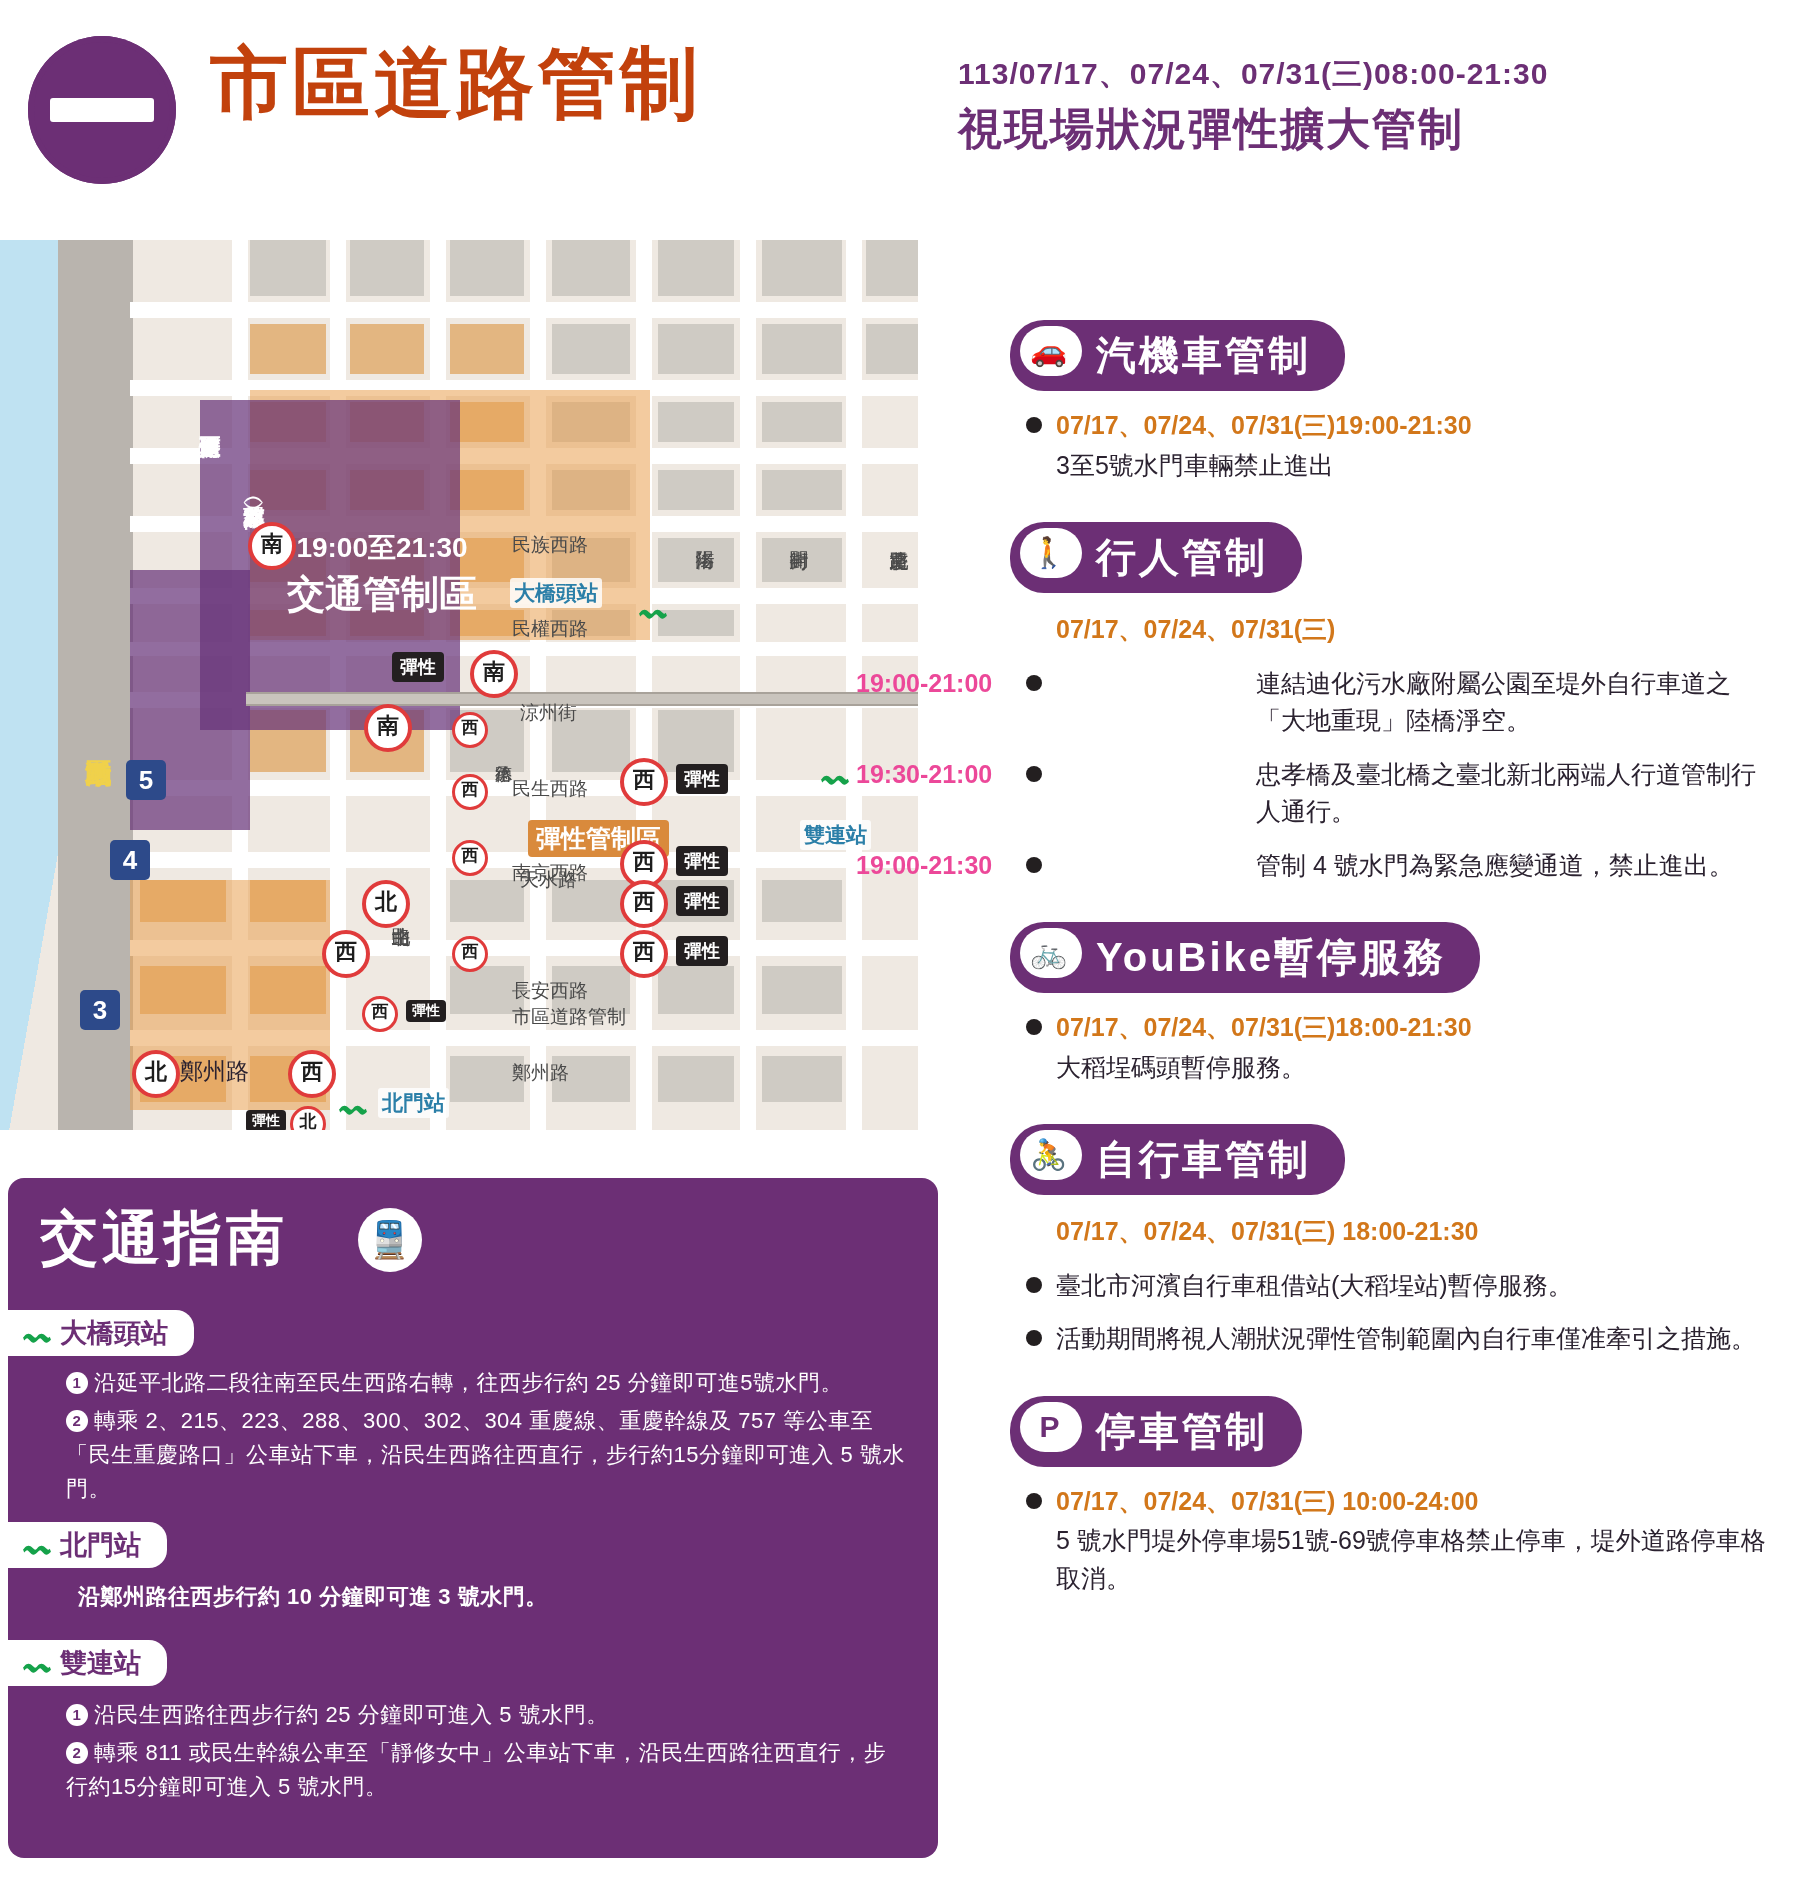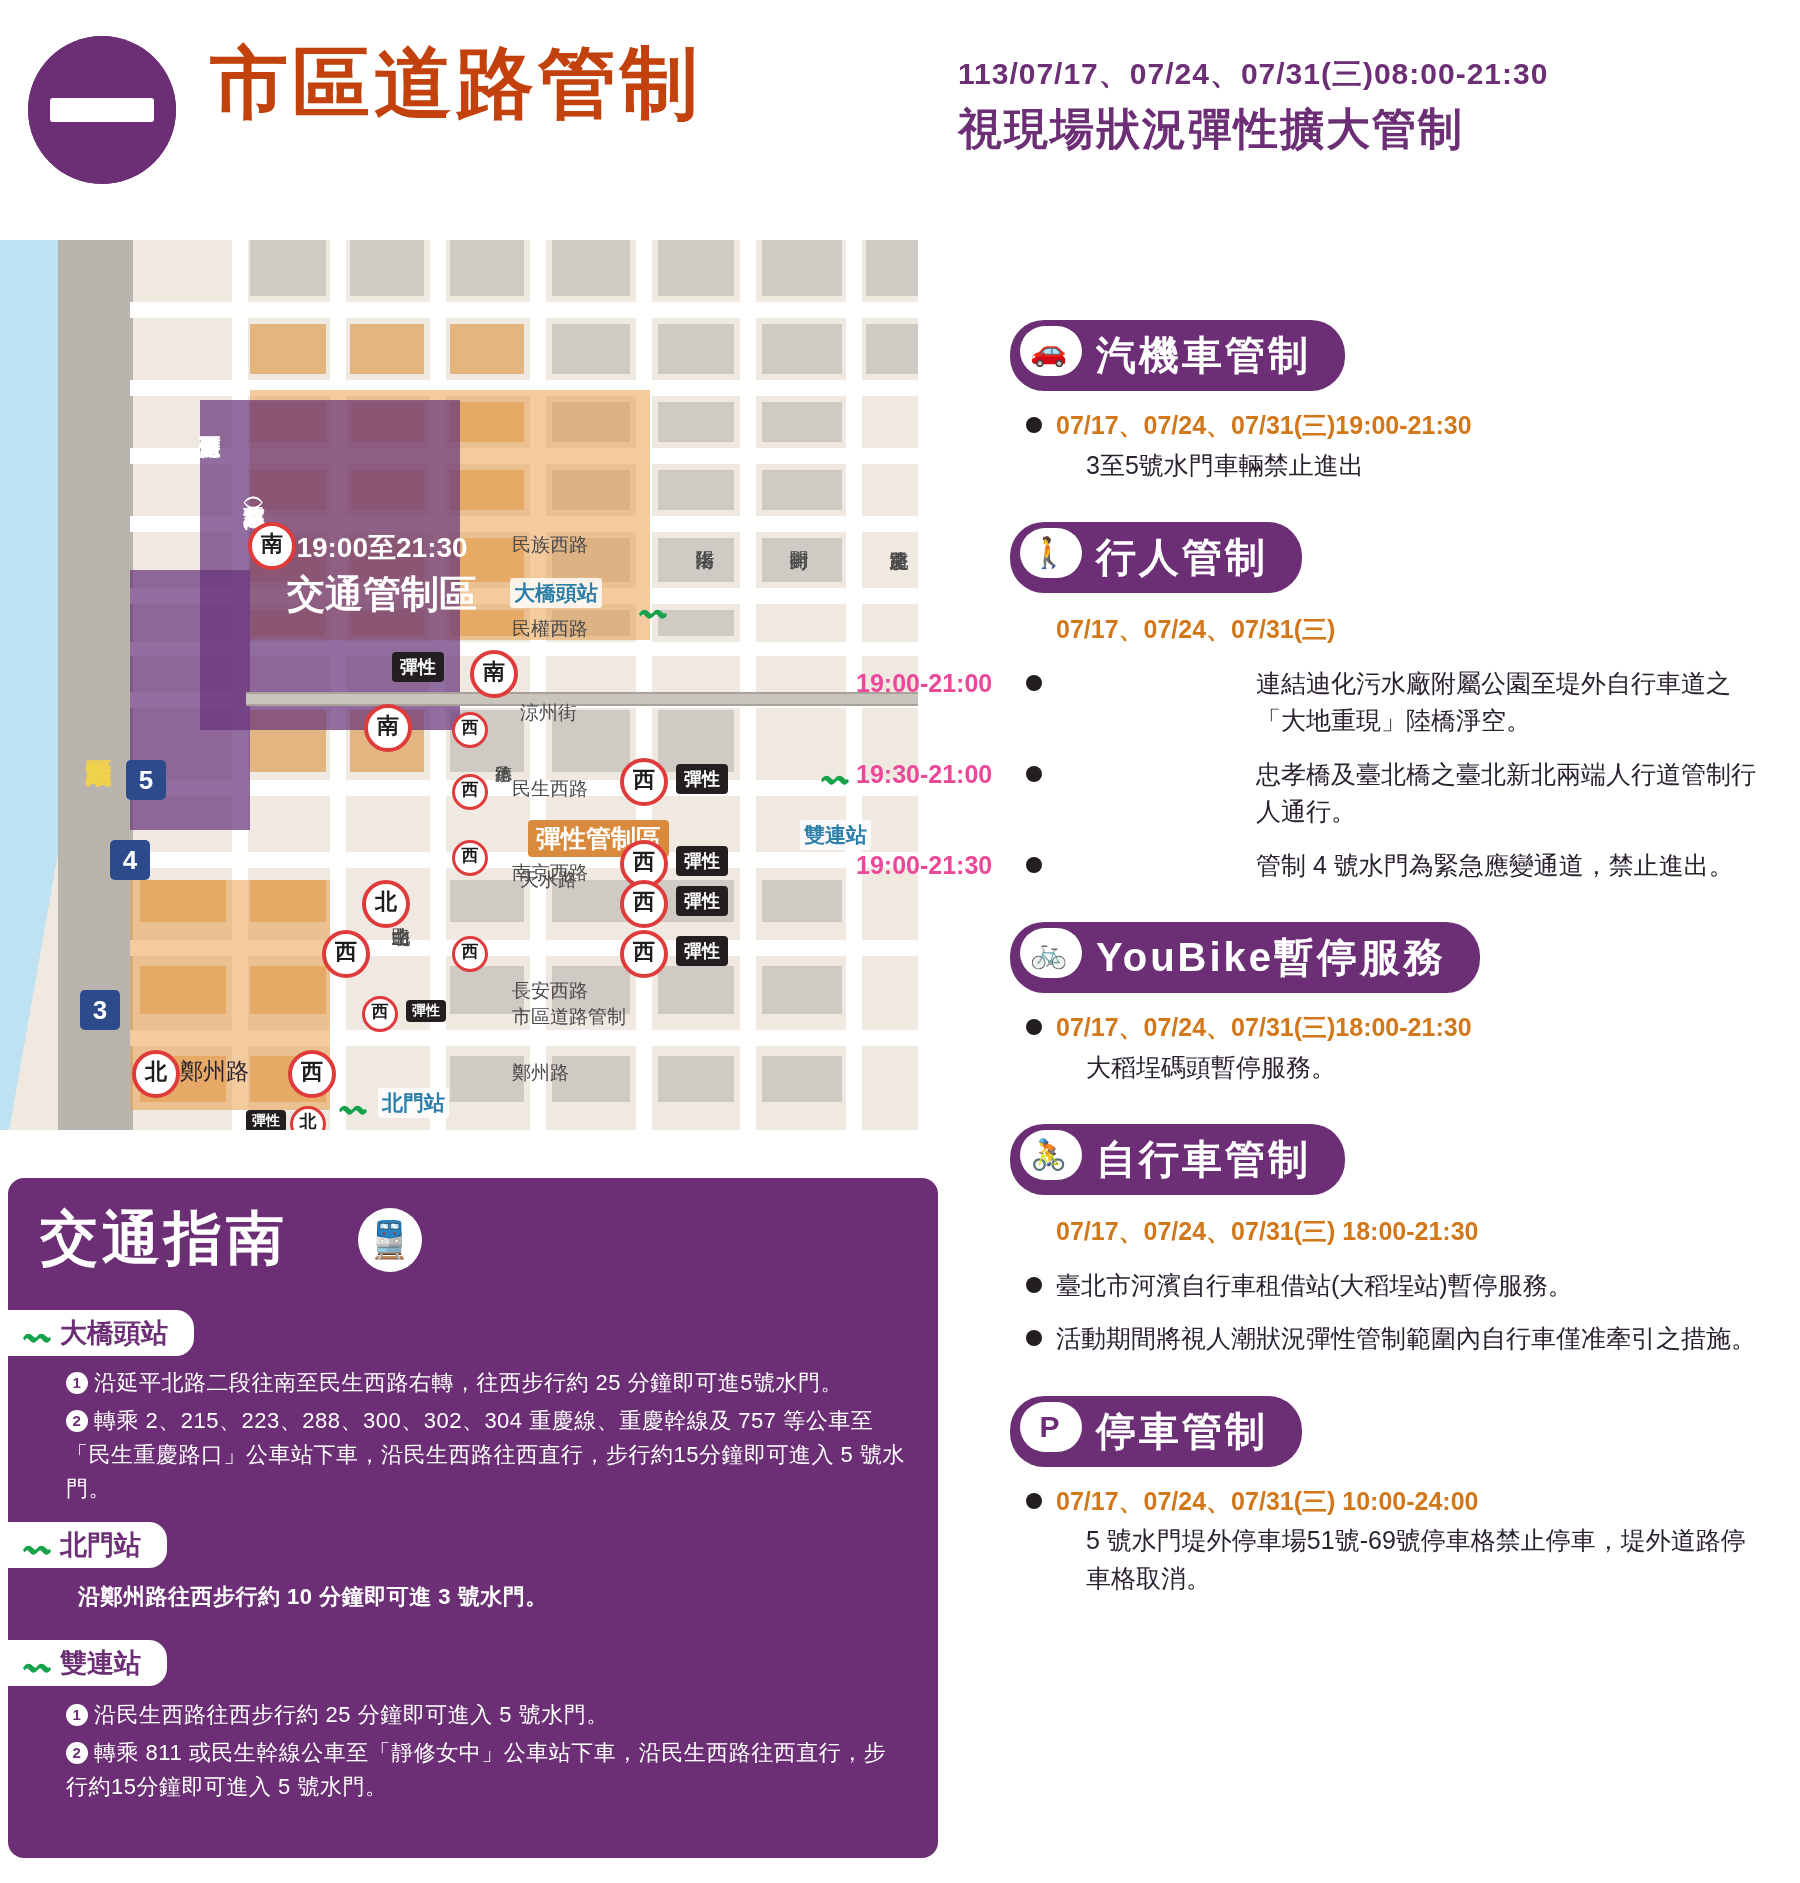"3至5號水門車輛禁止進出" .bul .body { margin-left: 30px -> none }
